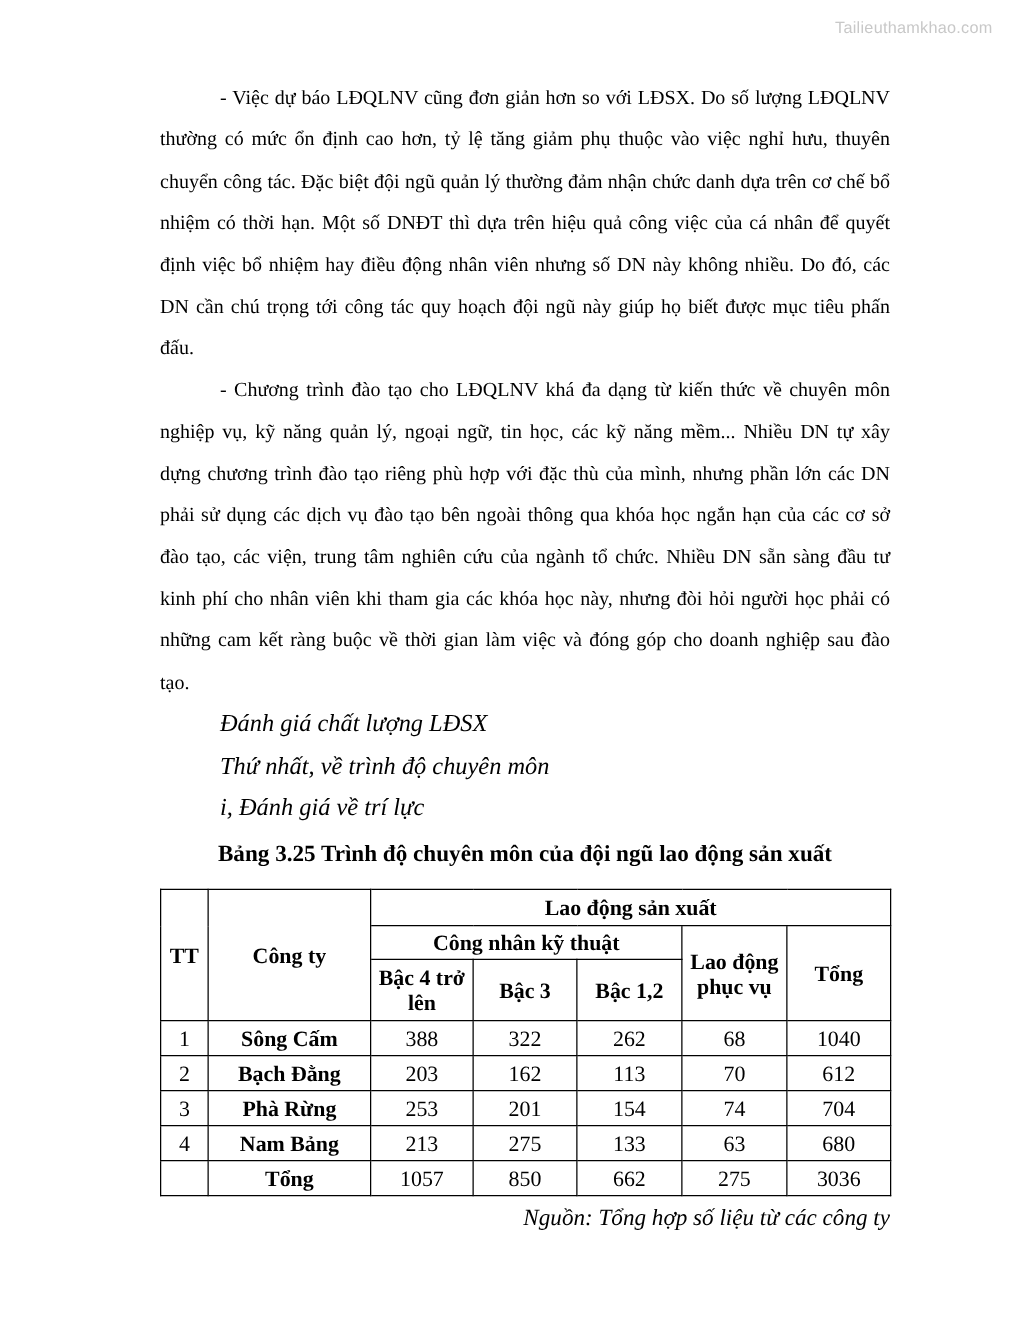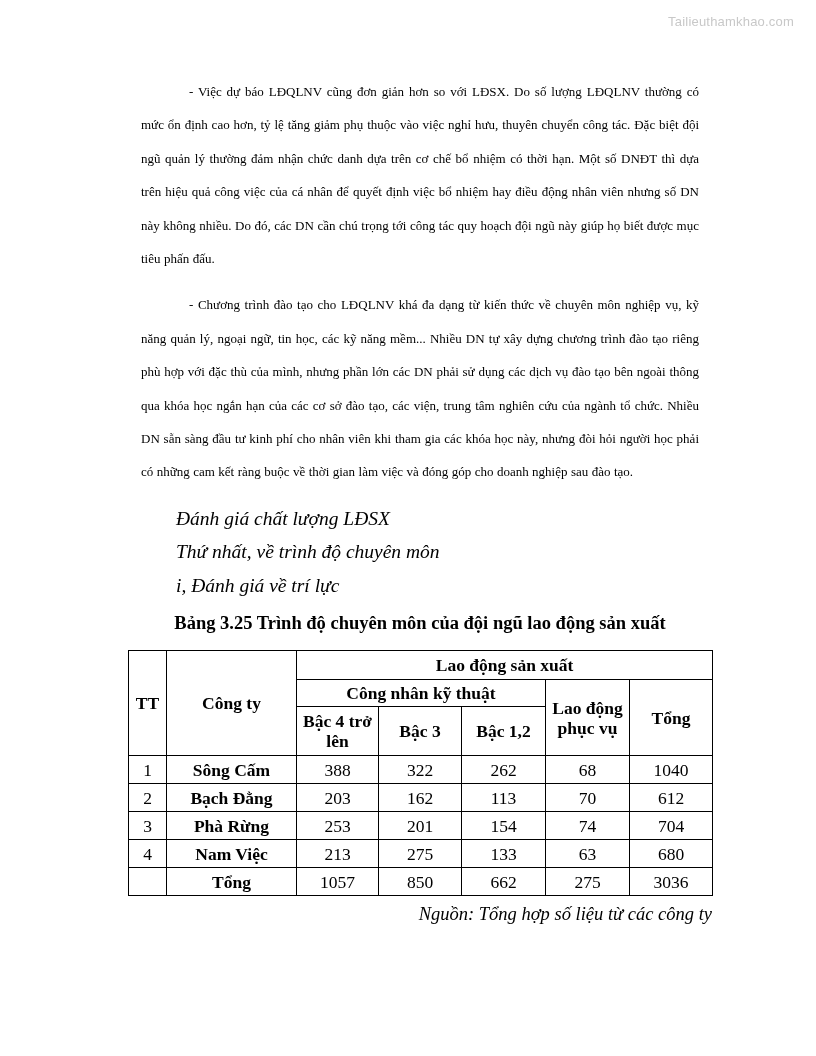"- Việc dự báo LĐQLNV" p.body-par { font-size: 13px -> 16px; margin: 13px -> 0 }
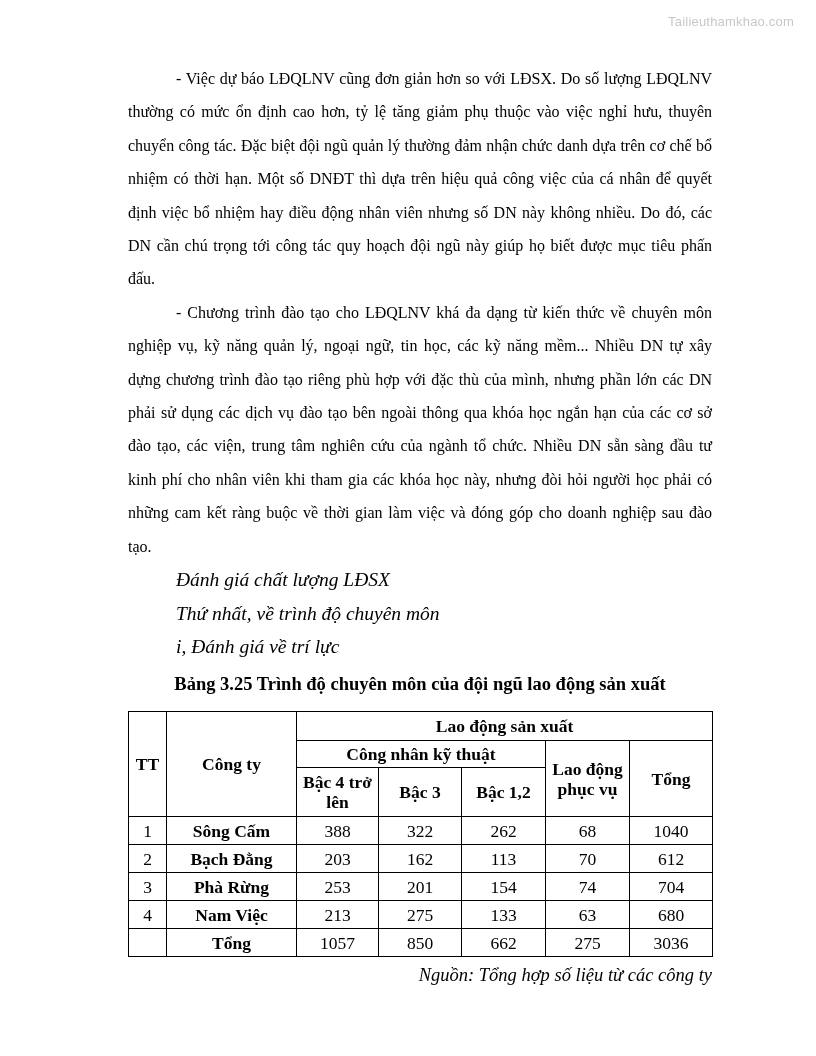"Nam Việc" td.company { text: Việc -> Bảng }
